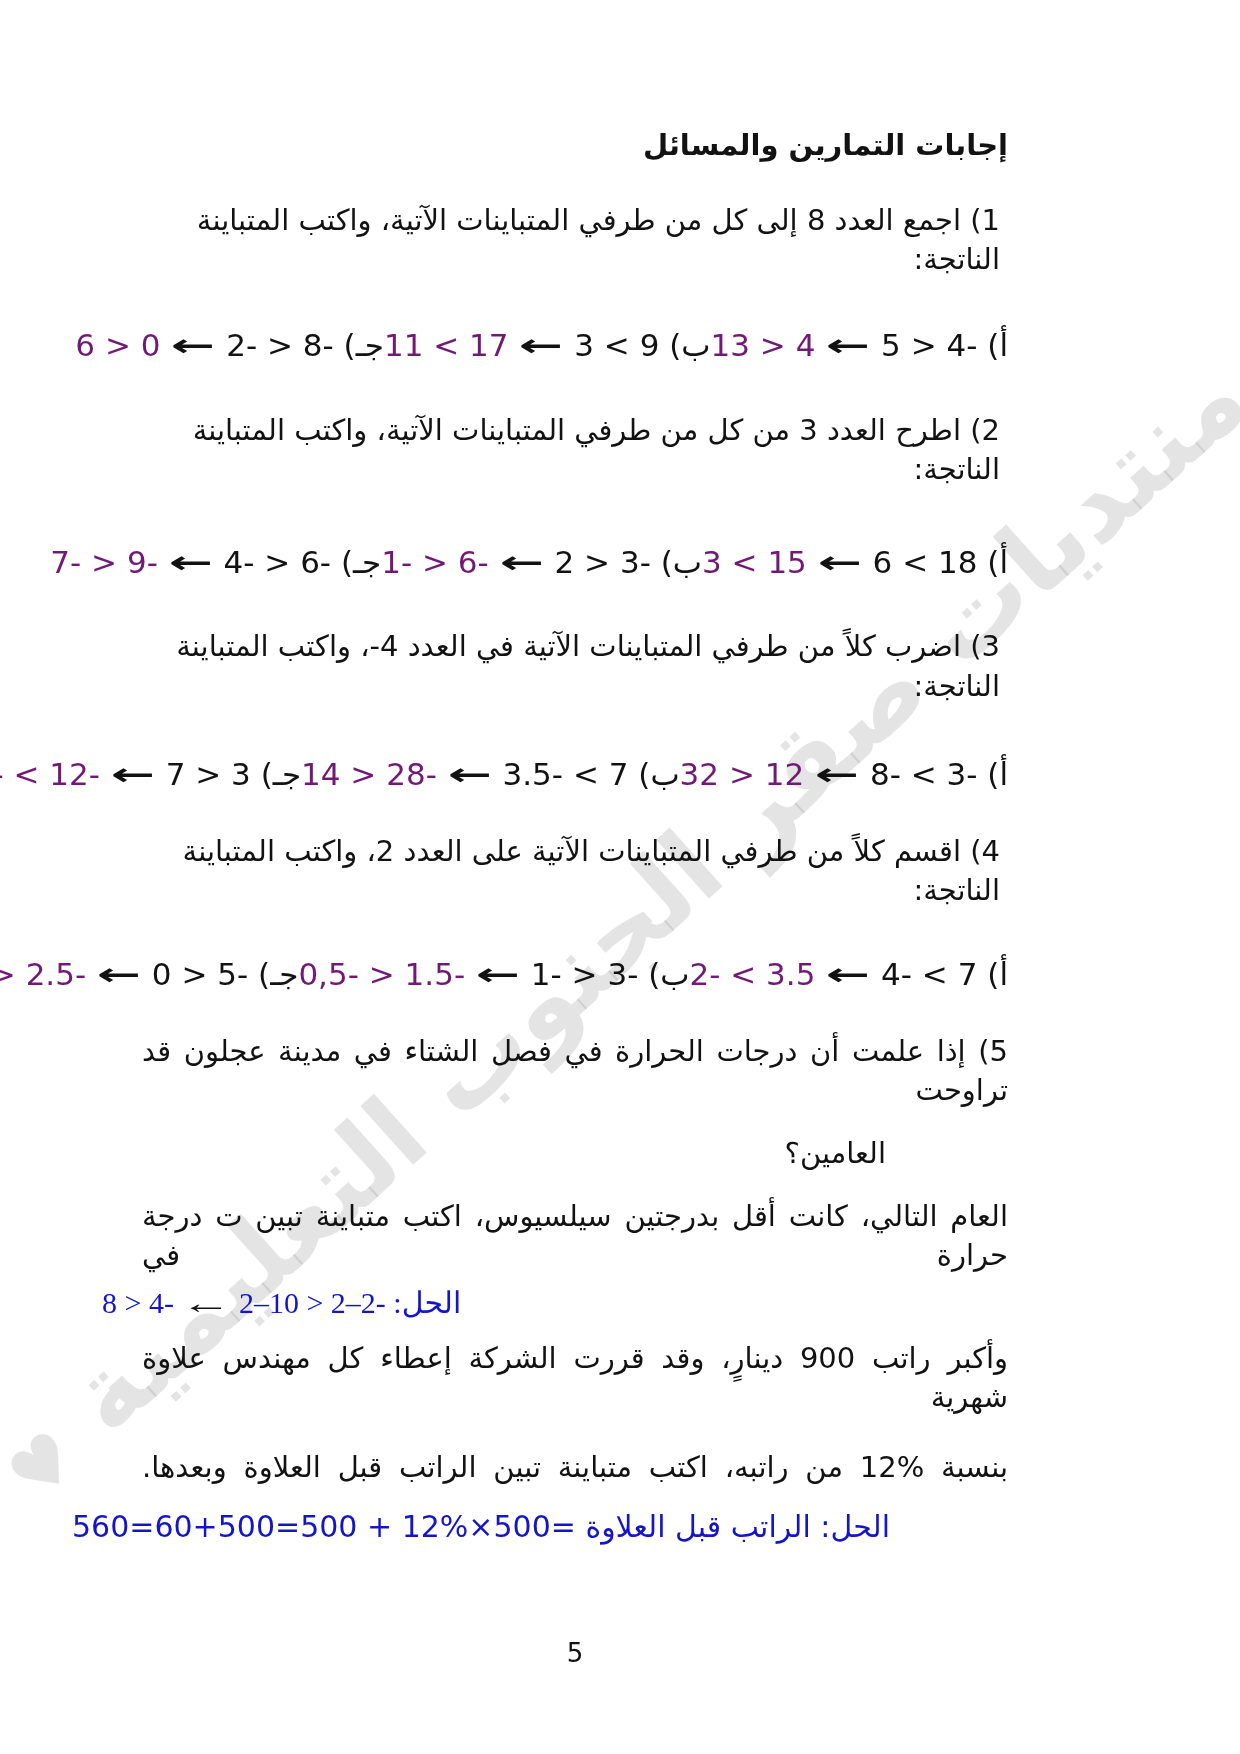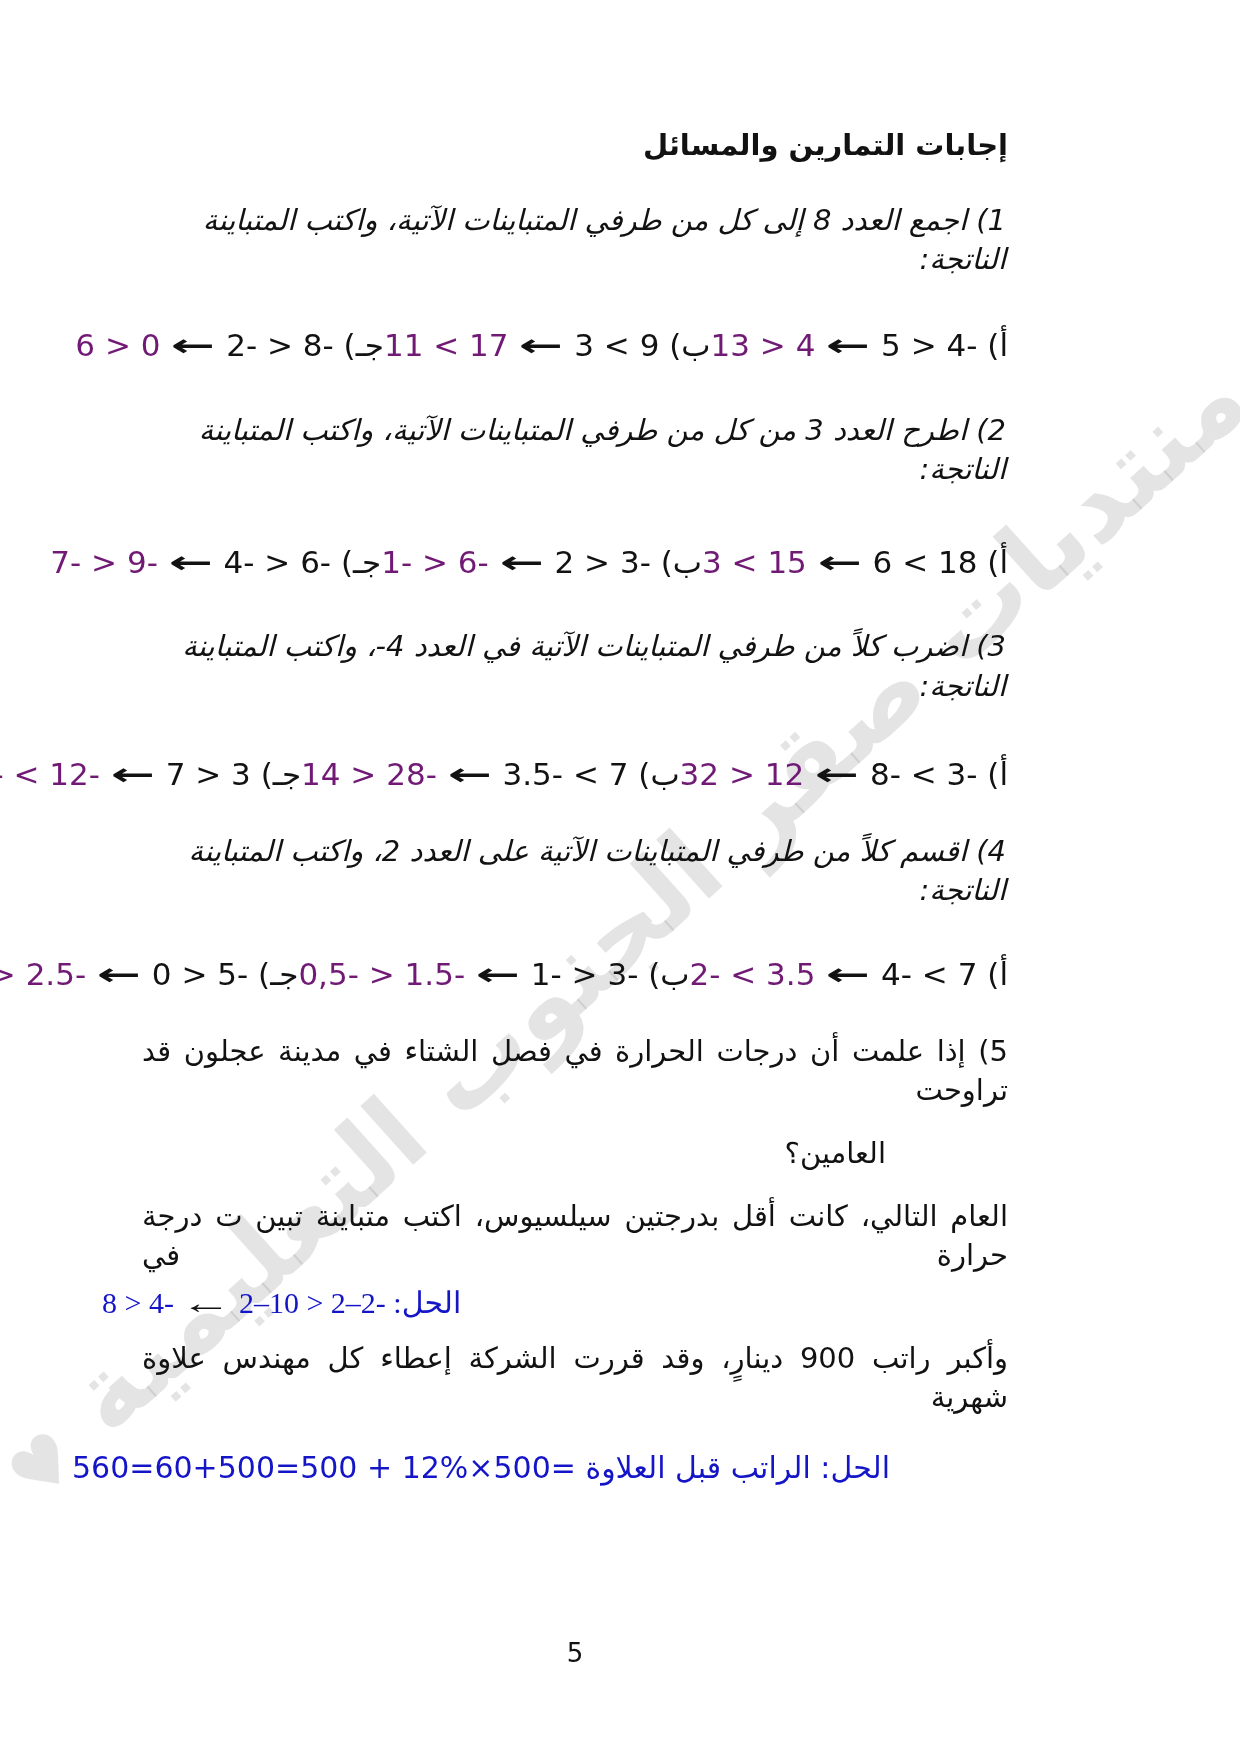"1) اجمع العدد 8 إلى" .qtext { font-style: italic -> none; margin: 2px -> 8px }
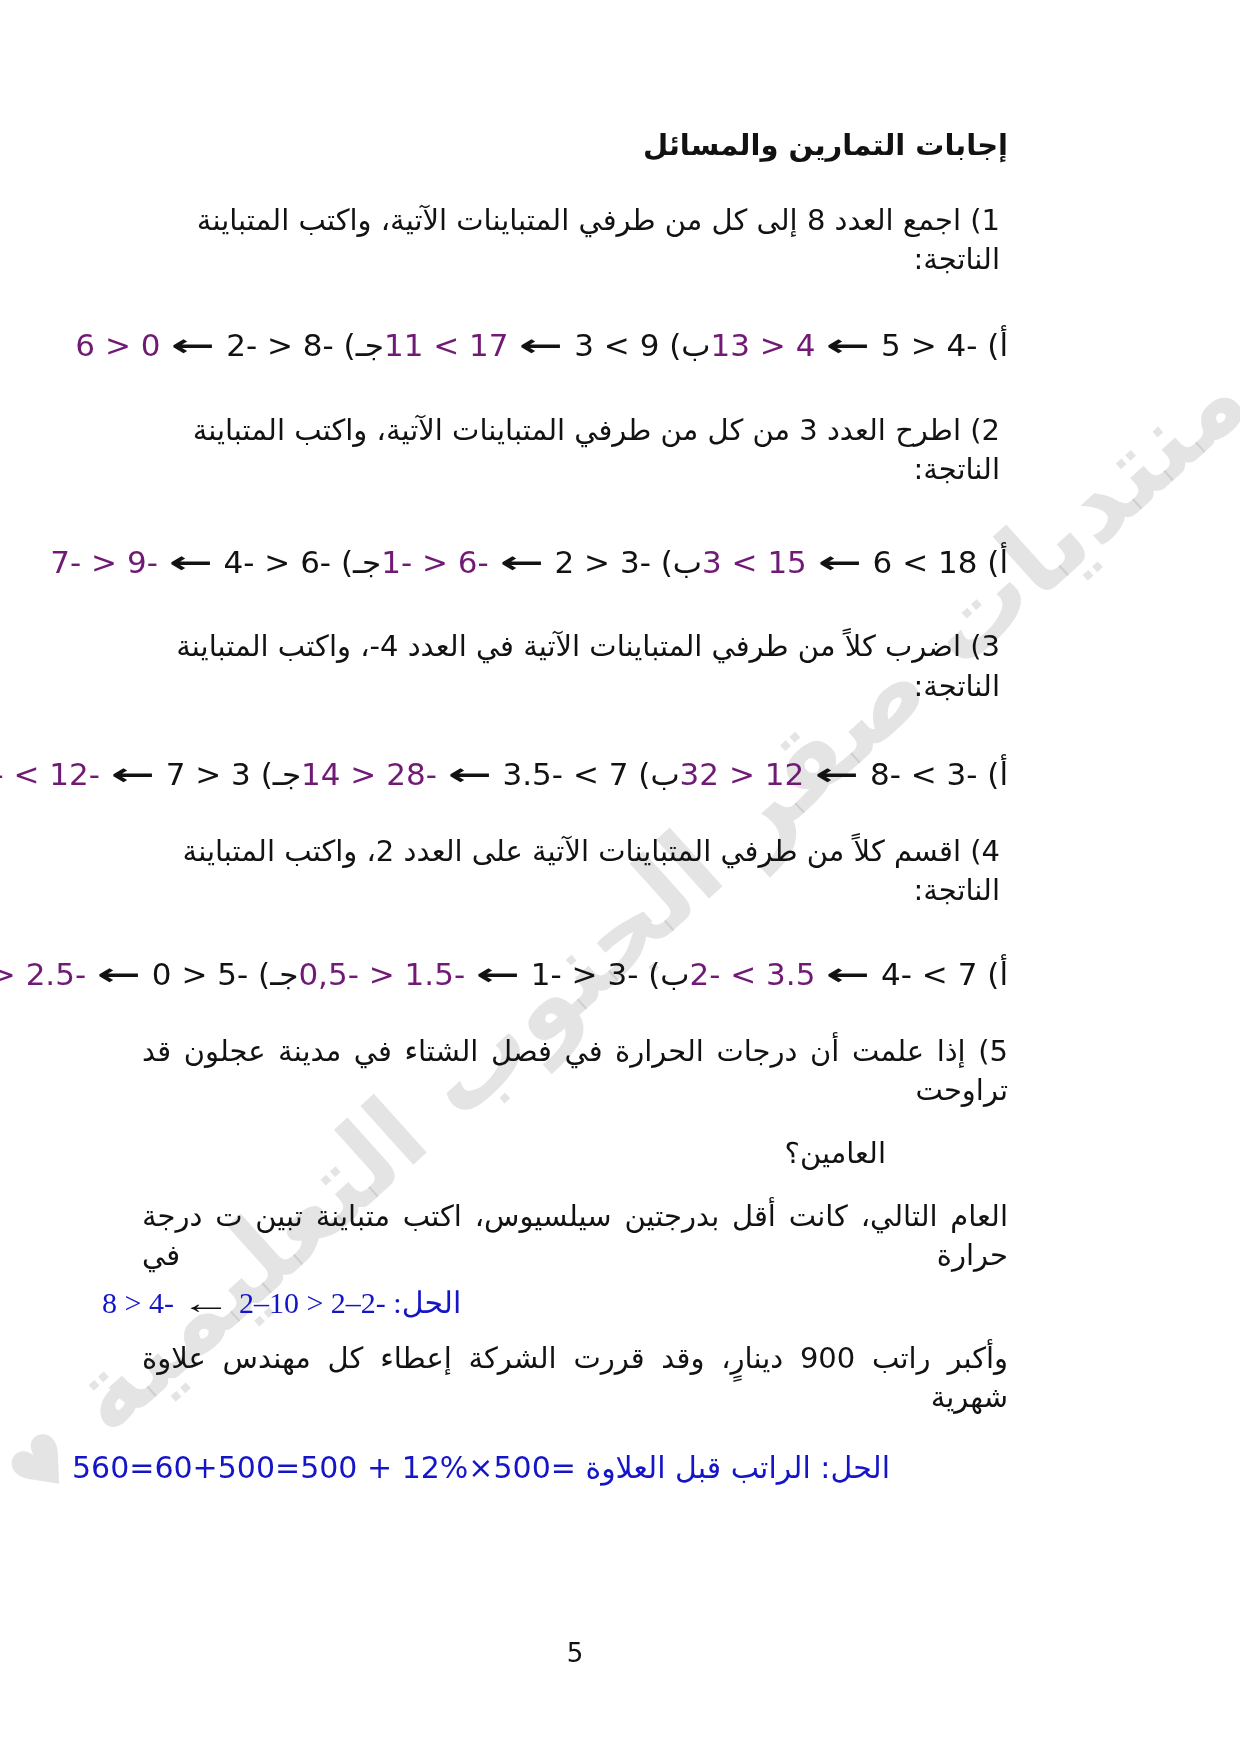"بنسبة %12 من راتبه، اكتب" p.pline { html: none -> <p>بنسبة %12 من راتبه، اكتب متباينة تبين الراتب قبل العلاوة وبعدها.</p> }
